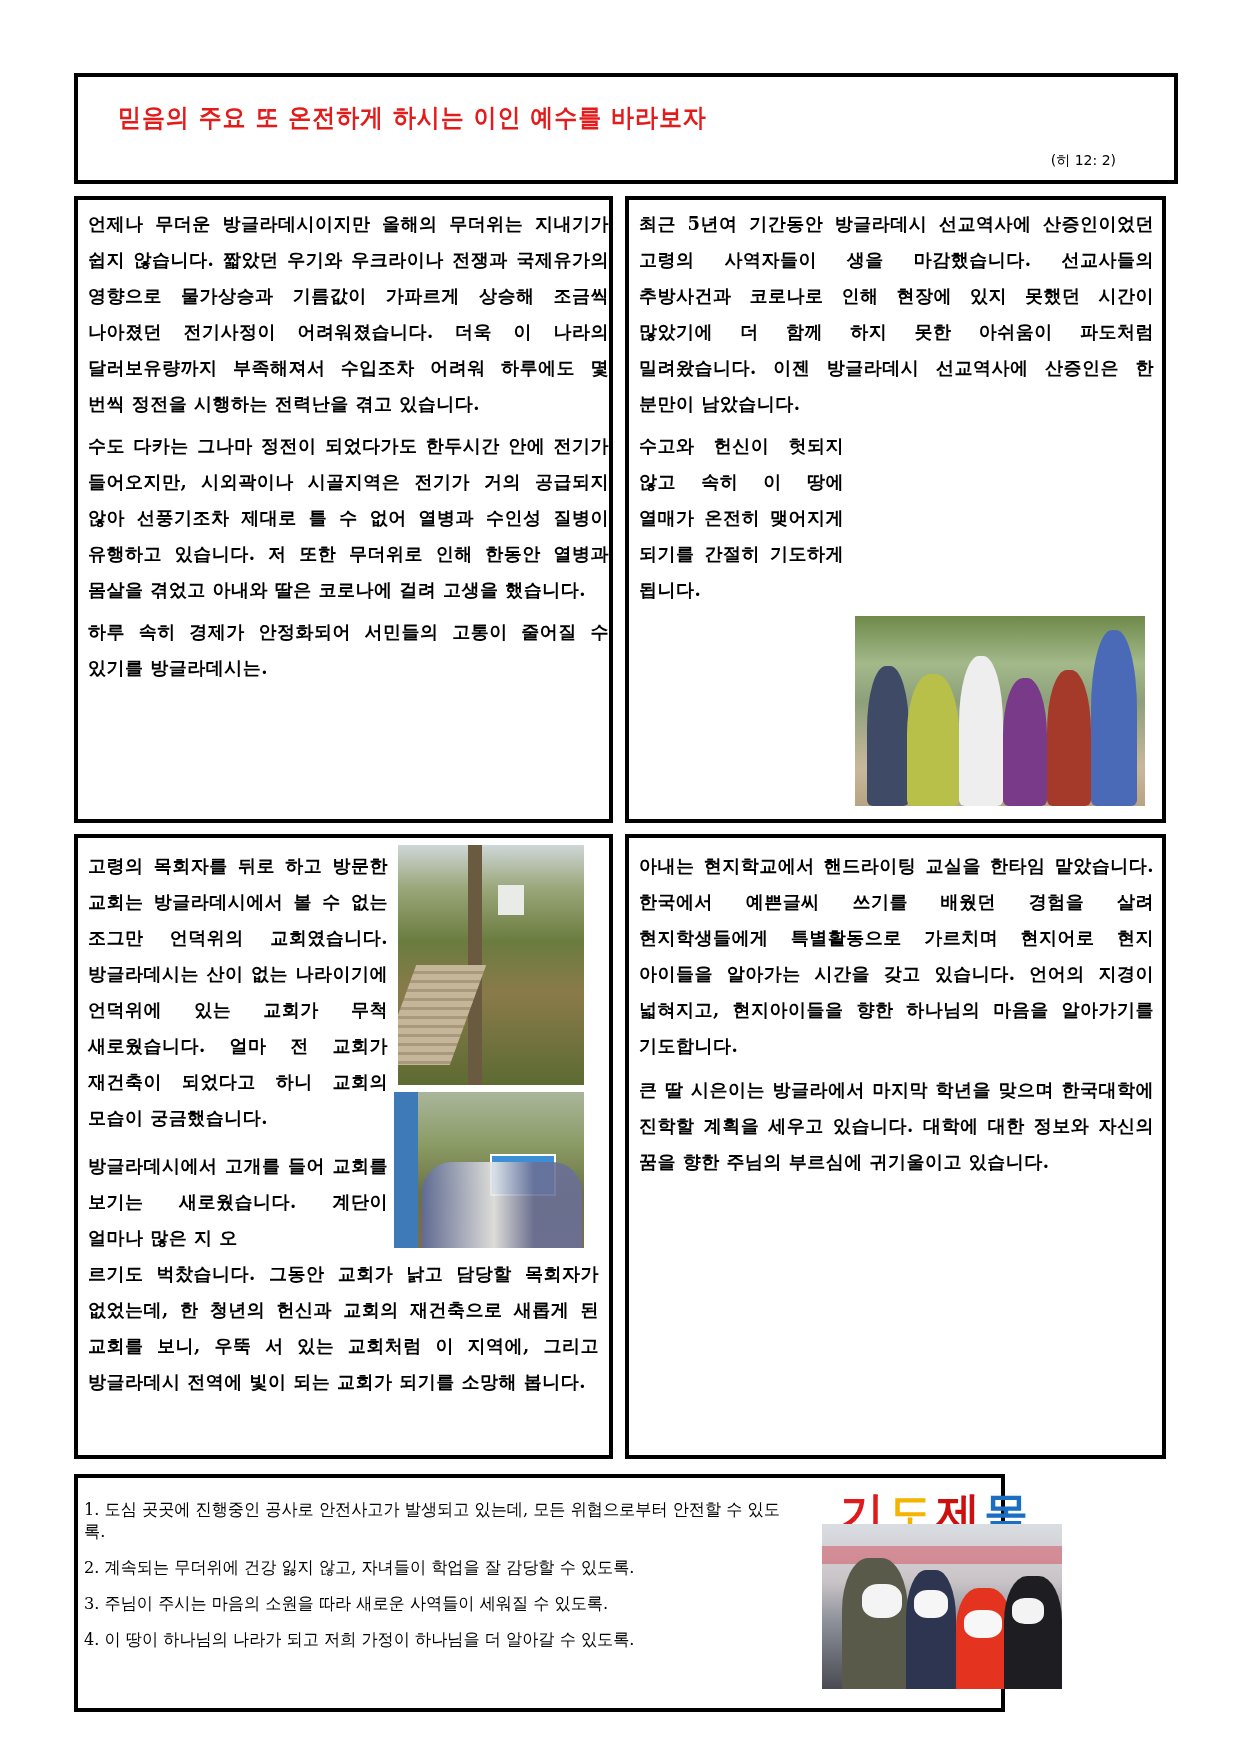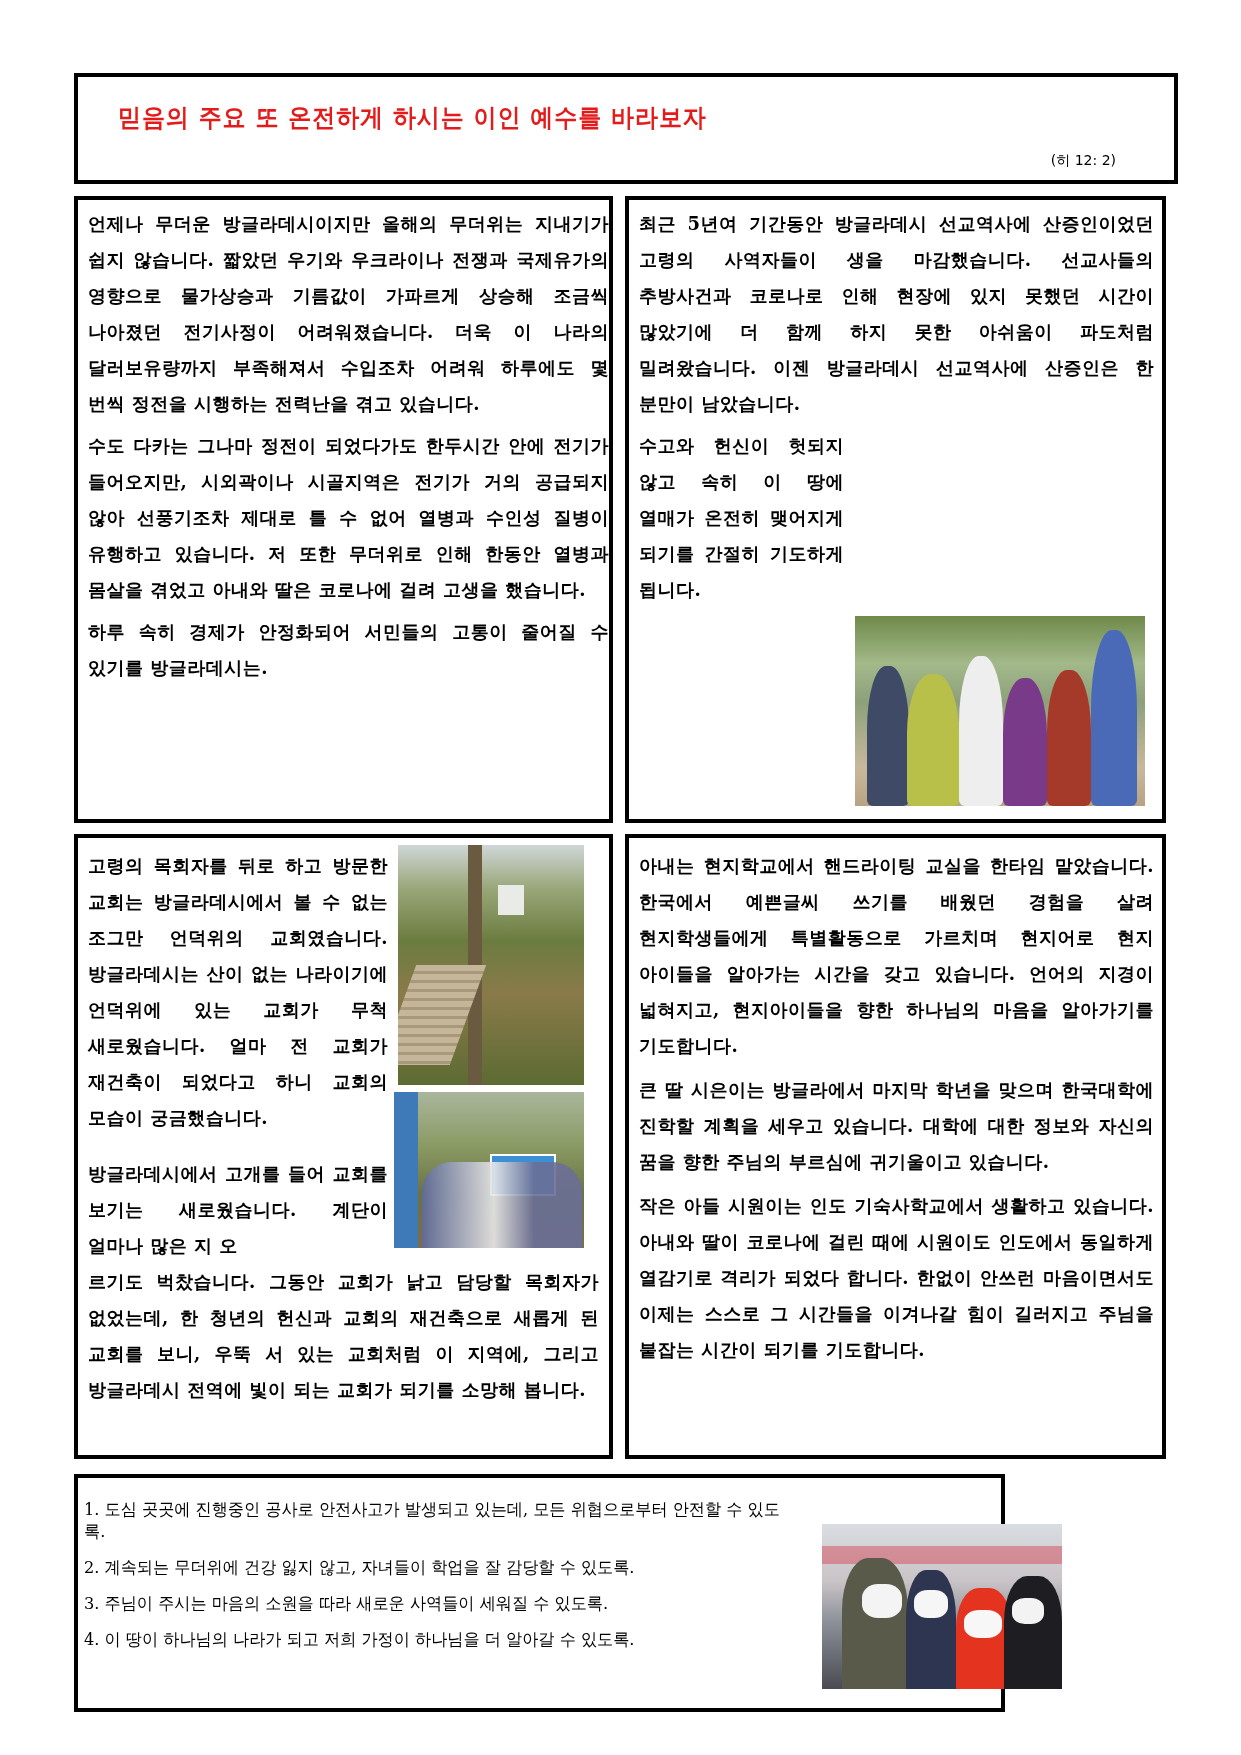"고령의 목회자를 뒤로 하고 방문한" p.para { margin-bottom: 20px -> 12px }
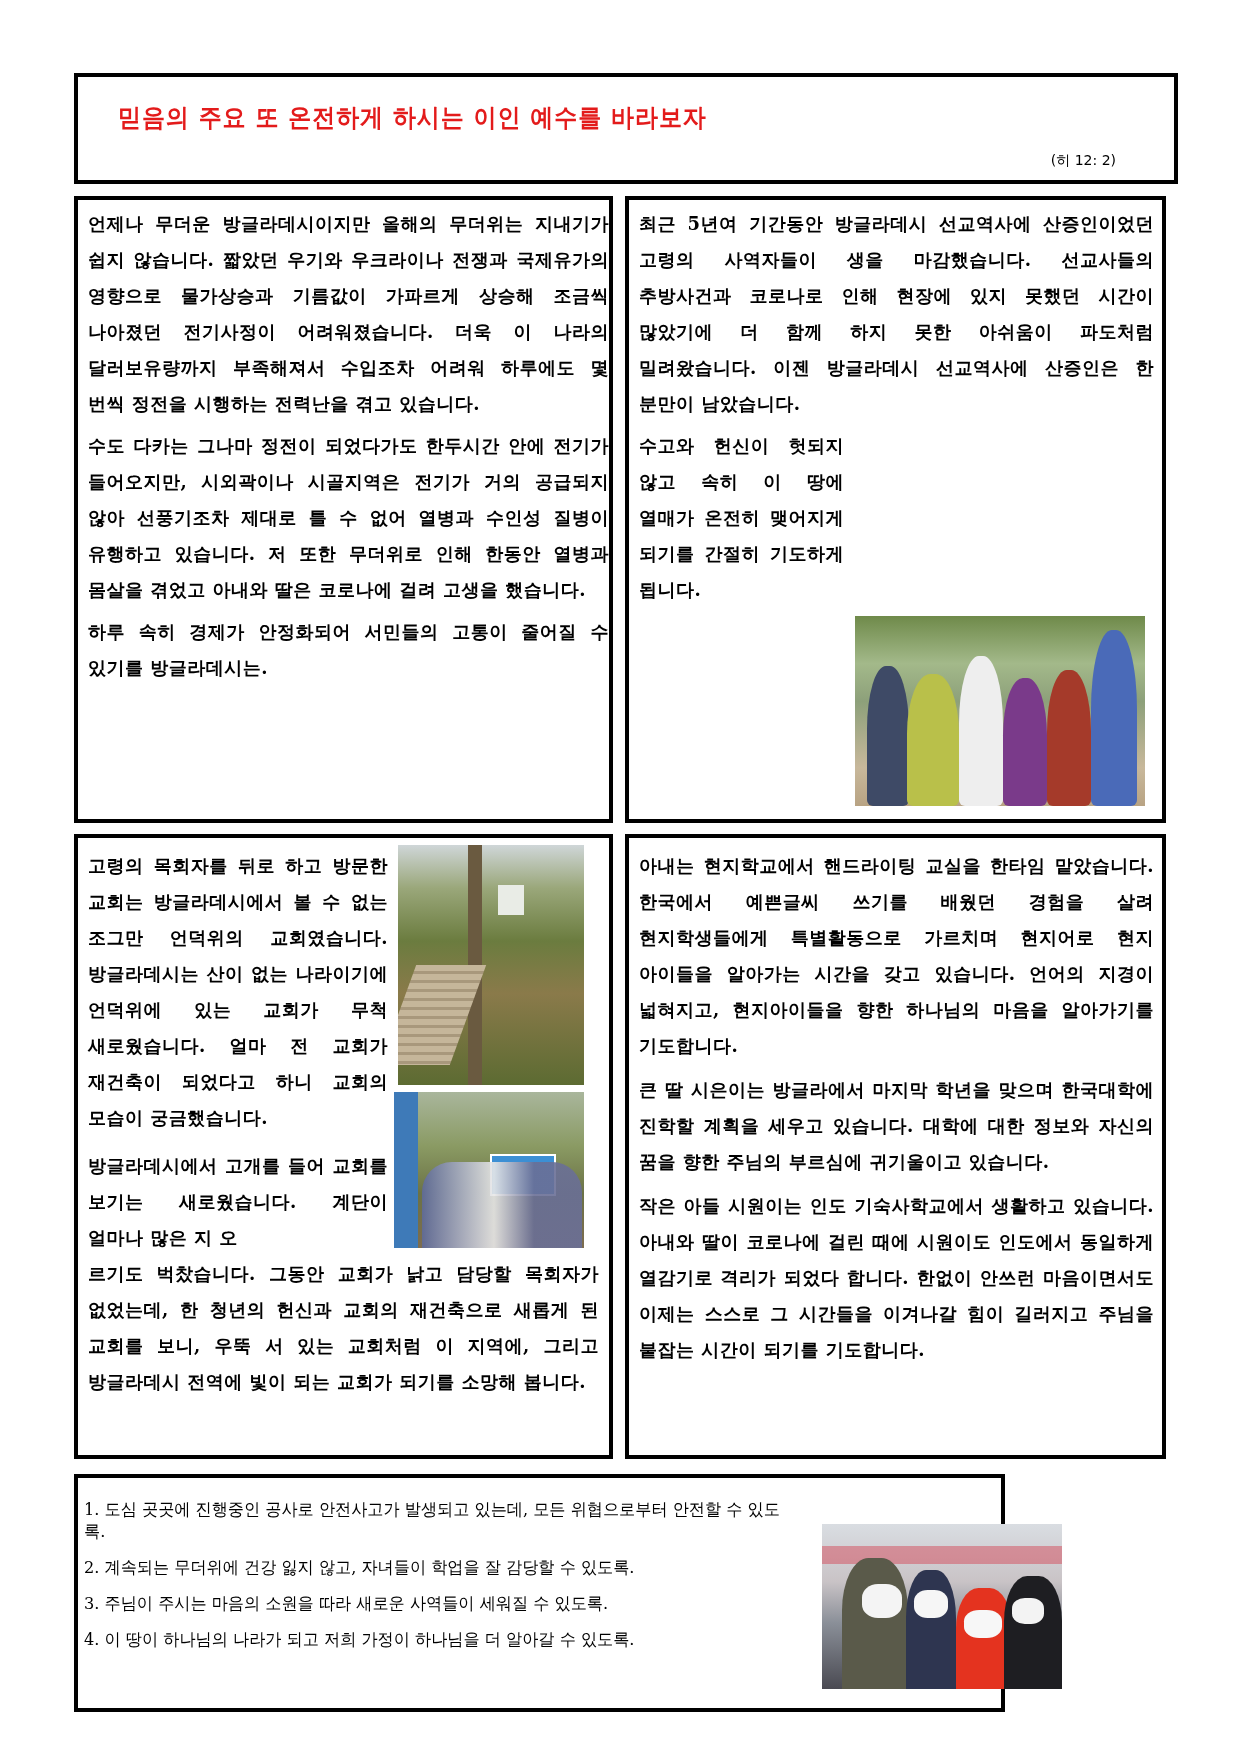"작은 아들 시원이는 인도 기숙사학교에서" p.para { html: <p>작은 아들 시원이는 인도 기숙사학교에서 생활하고 있습니다. 아내와 딸이 코로나에 걸린 때에 시원이도 인도에서 동일하게 열감기로 격리가 되었다 합니다. 한없이 안쓰런 마음이면서도 이제는 스스로 그 시간들을 이겨나갈 힘이 길러지고 주님을 붙잡는 시간이 되기를 기도합니다.</p> -> none }
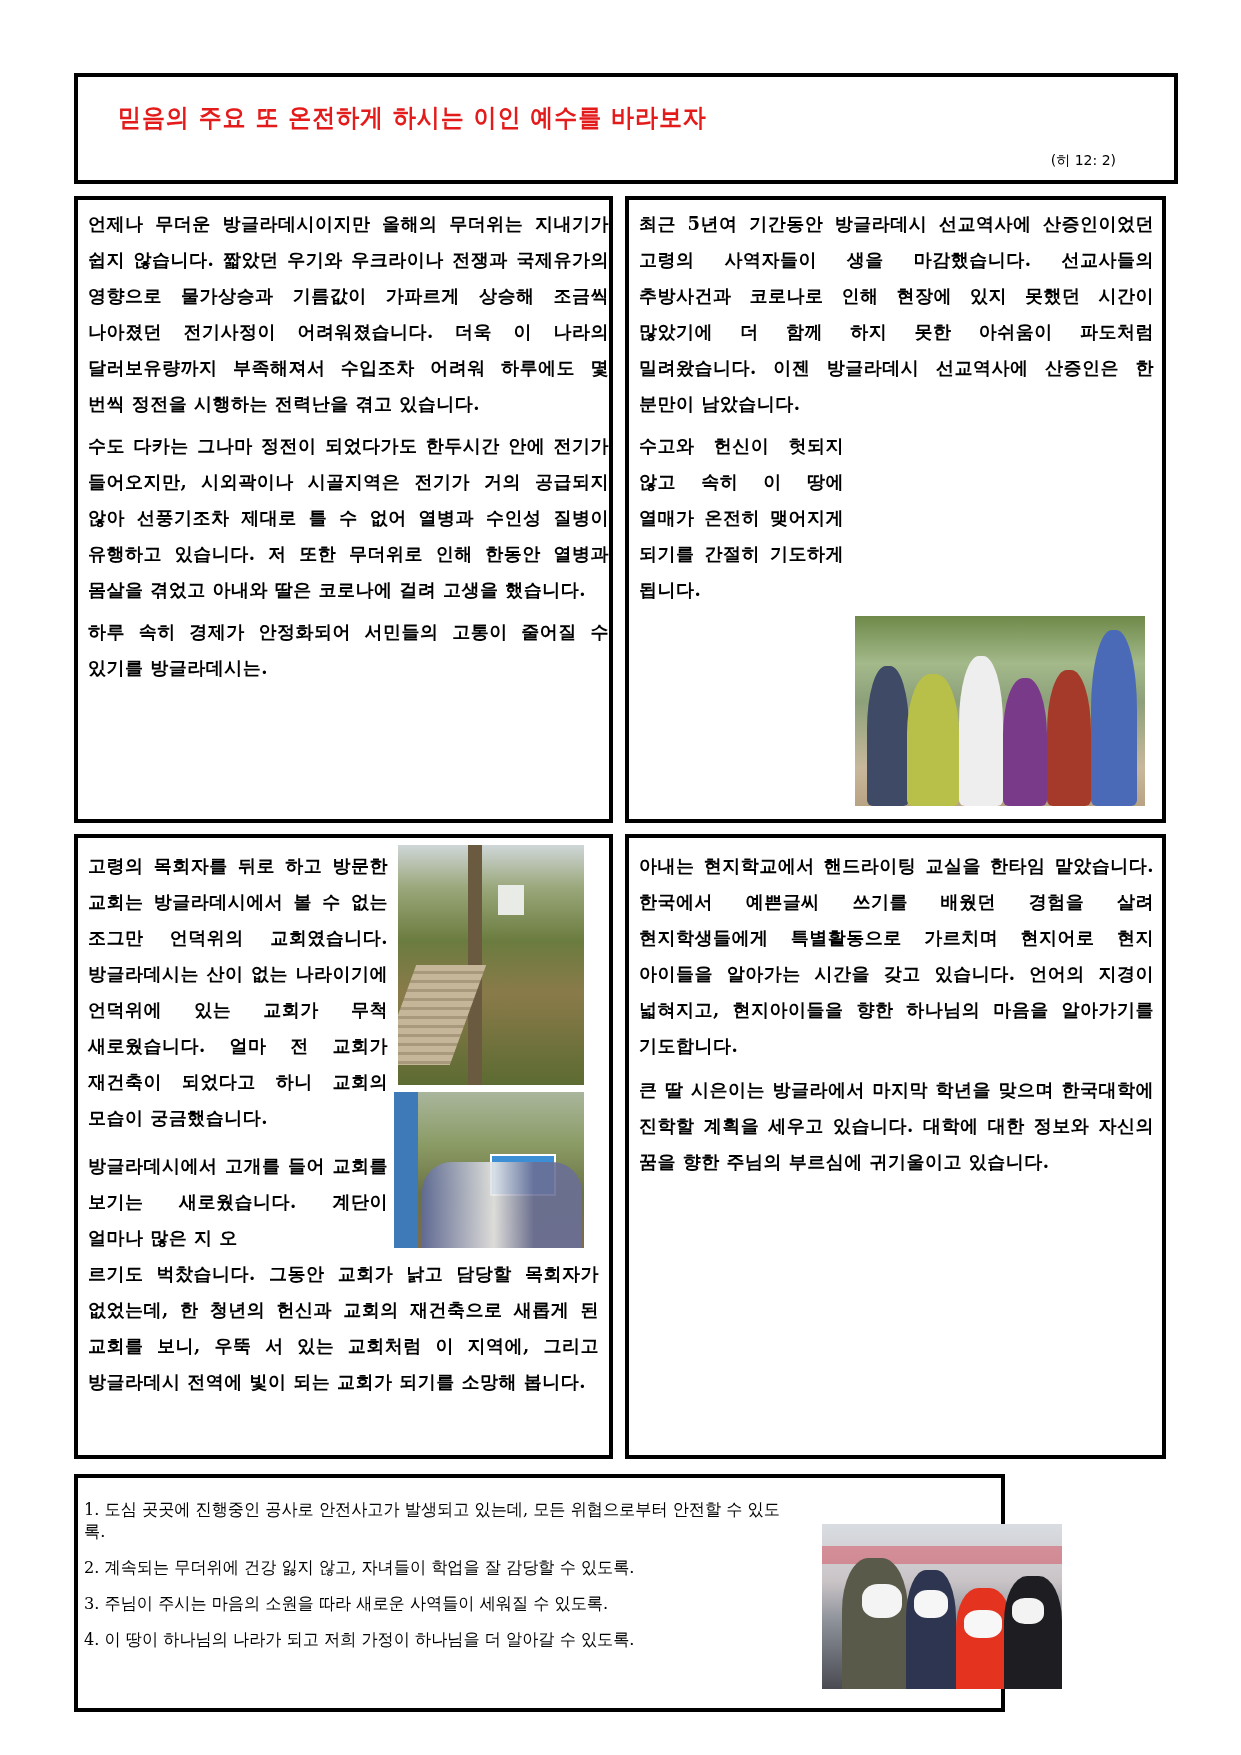"기도제목" div.prayer-title { html: none -> <div> <span>기</span><span>도</span><span>제</span><span>목</span> </div> }
